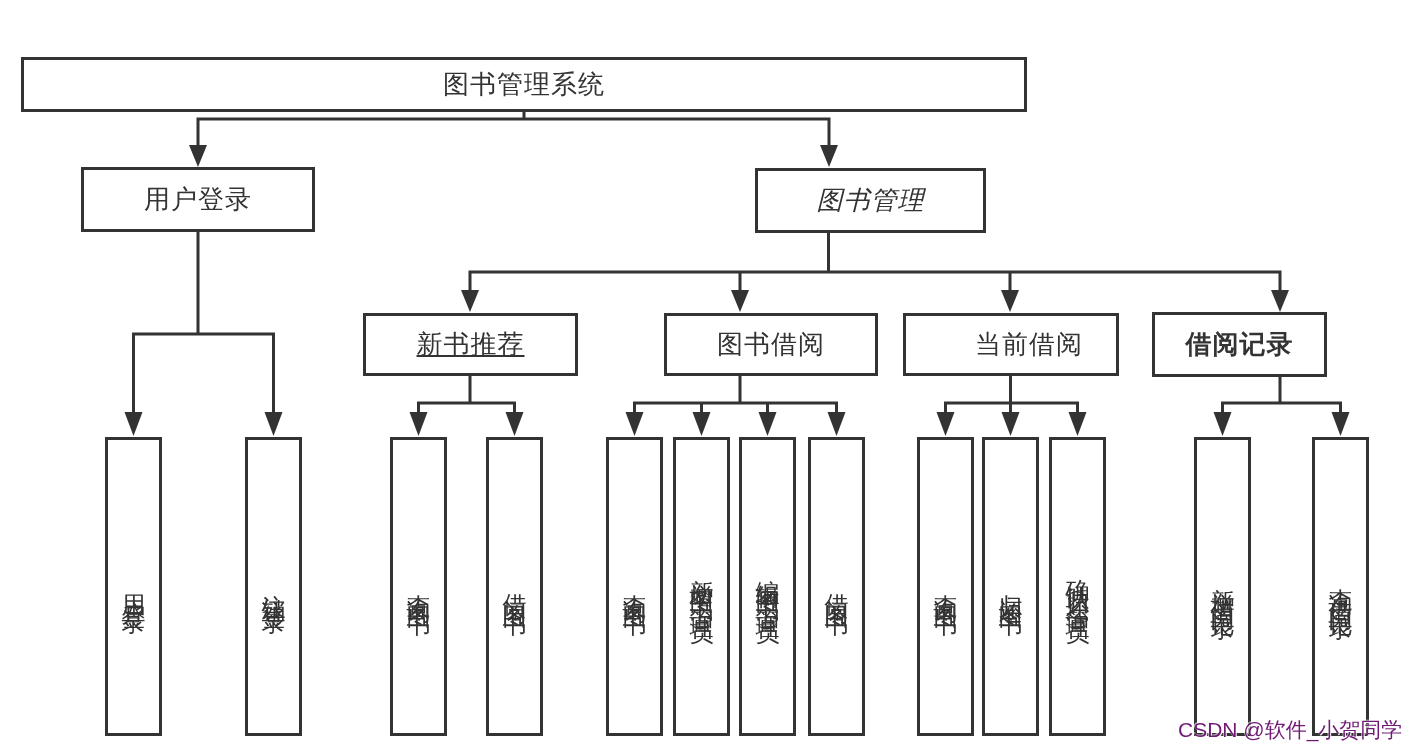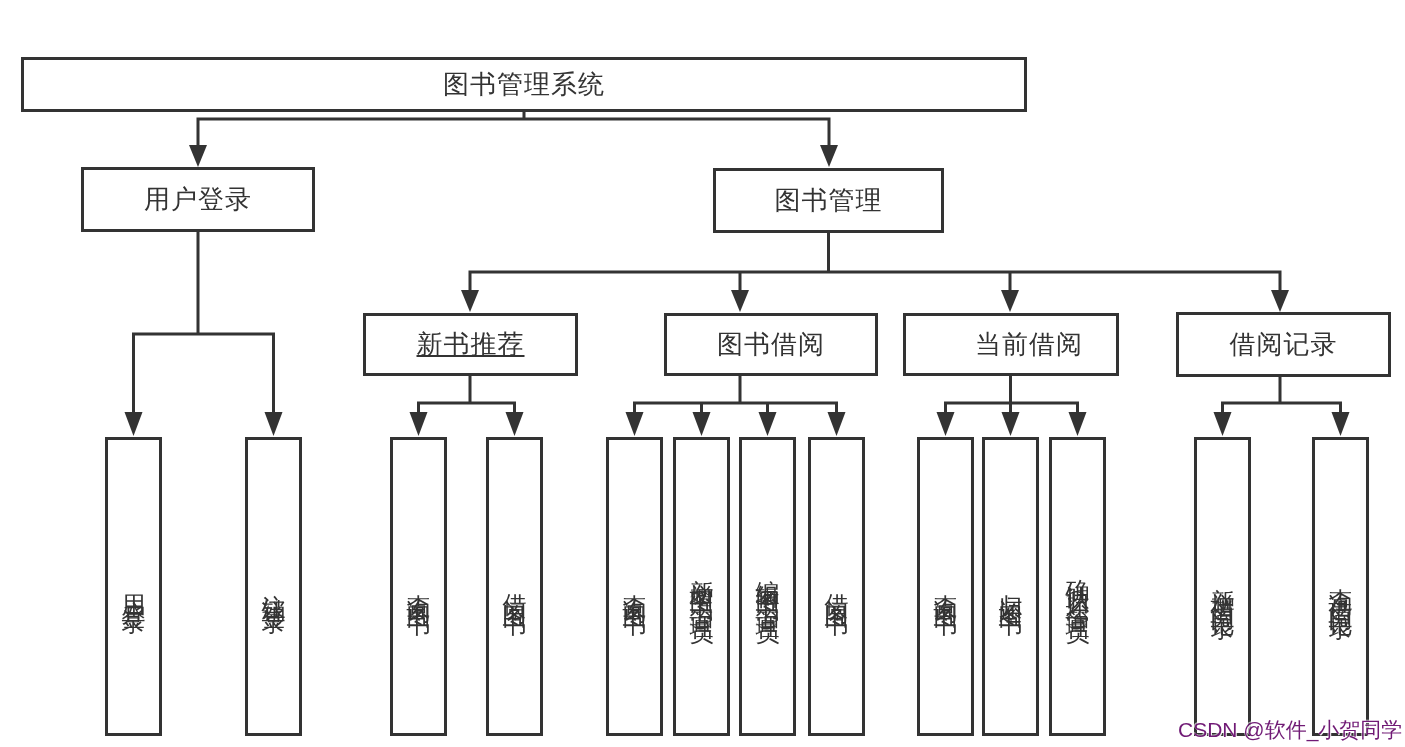"图书管理" div.node { font-style: none -> italic; left: 713px -> 755px }
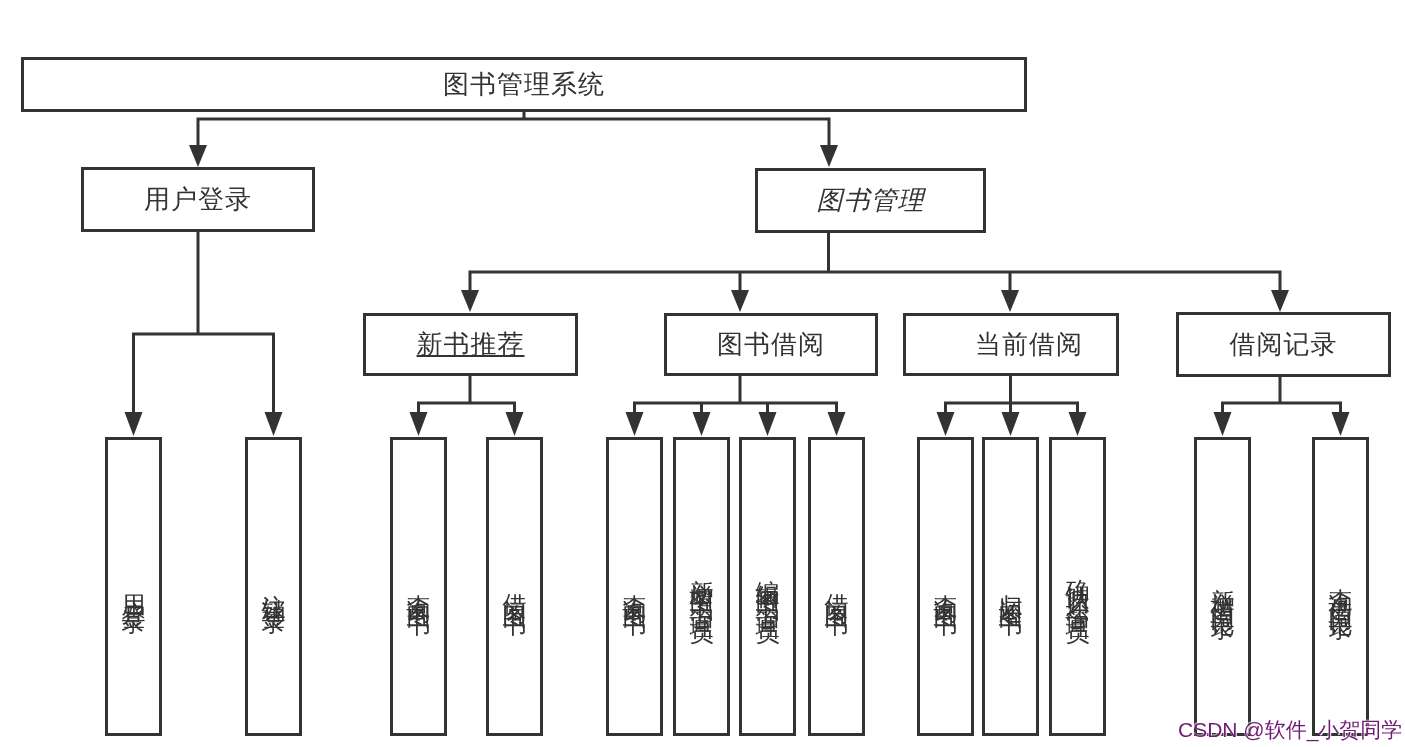"借阅记录" div.node { font-weight: none -> bold; left: 1176px -> 1152px; width: 215px -> 175px }
